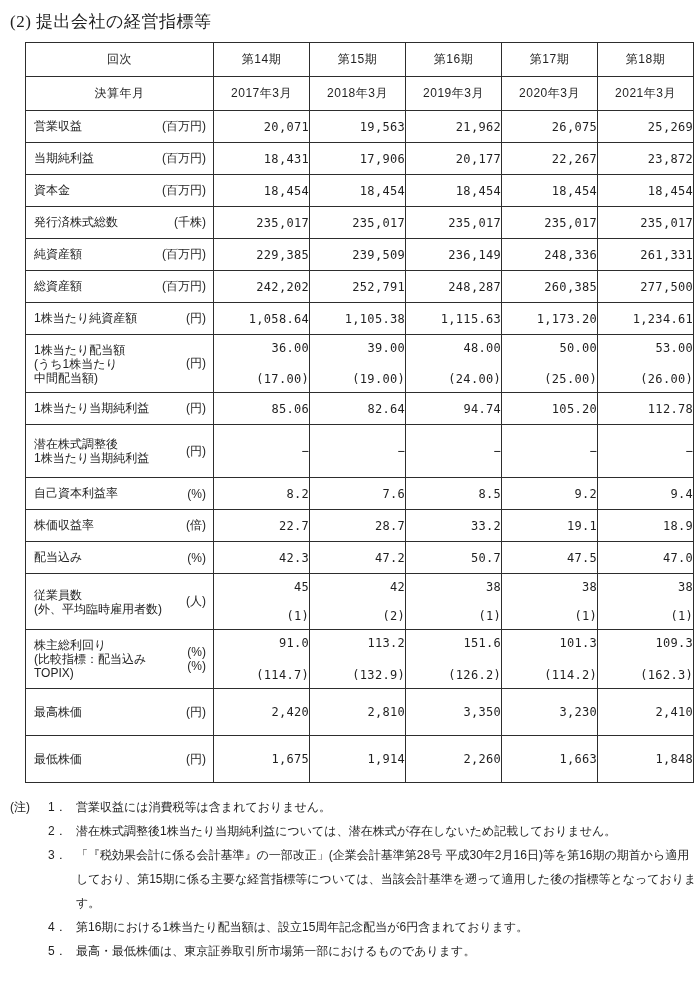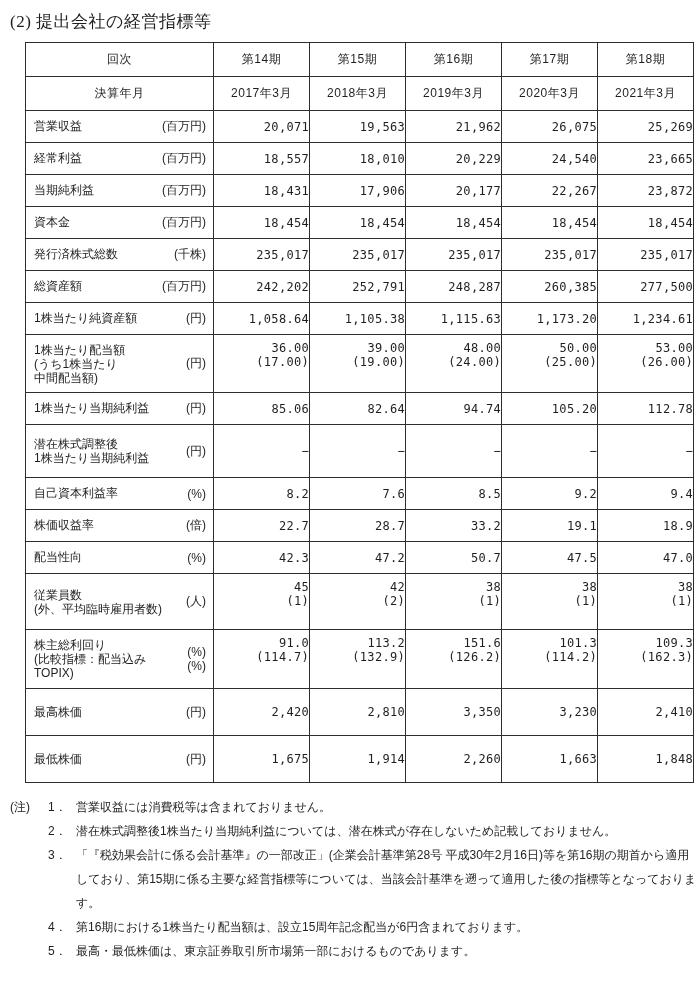"経常利益" tr.h-std { html: <tr> <td> <div> <span>経常利益</span> <span>(百万円)</span> </div> </td> <td>18,557</td> <td>18,010</td> <td>20,229</td> <td>24,540</td> <td>23,665</td> </tr> -> none }
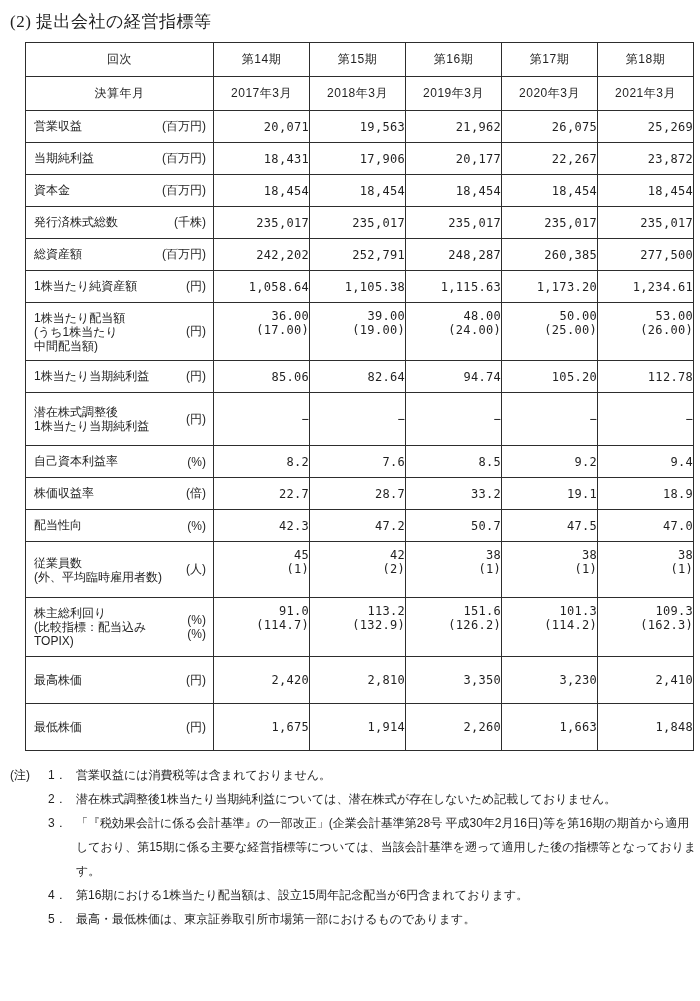"純資産額" tr.h-std { html: none -> <tr> <td> <div> <span>純資産額</span> <span>(百万円)</span> </div> </td> <td>229,385</td> <td>239,509</td> <td>236,149</td> <td>248,336</td> <td>261,331</td> </tr> }
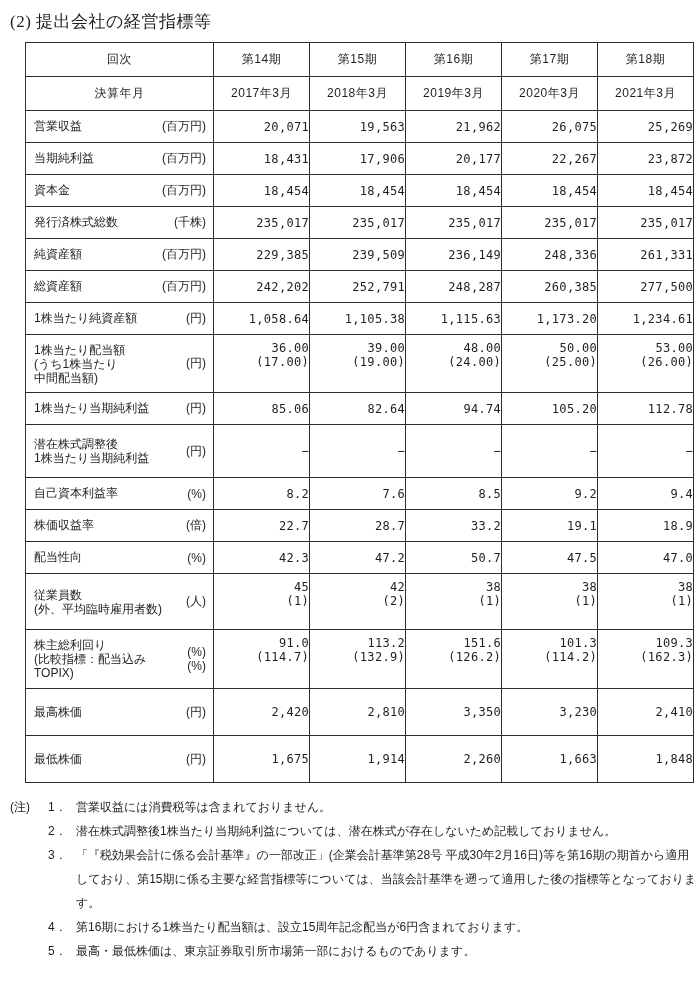"36.00" .stack { justify-content: none -> space-between }
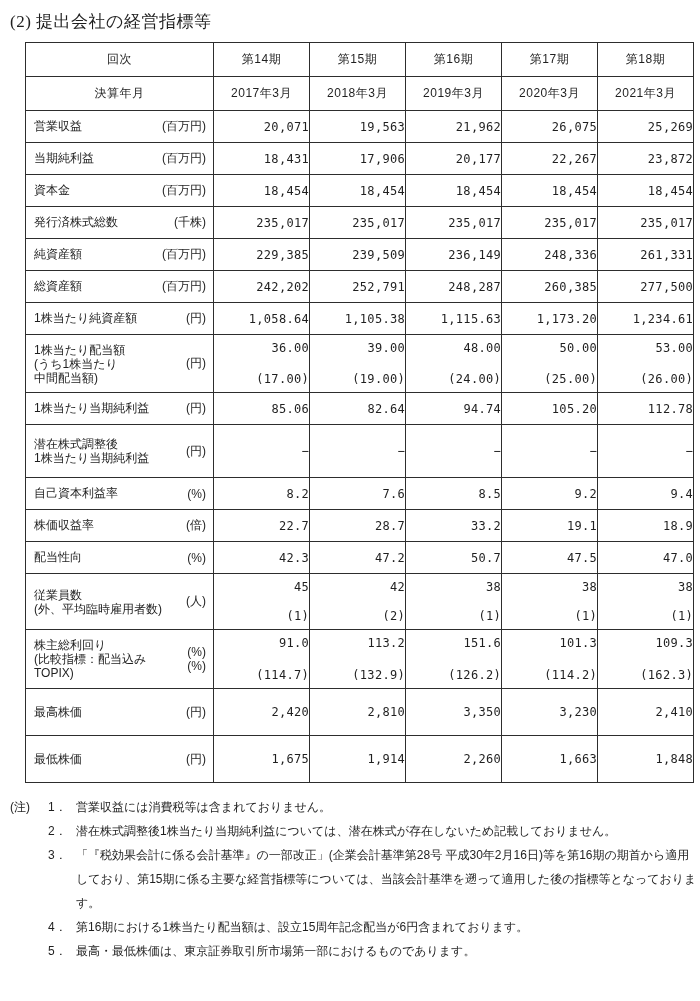"配当性向" span.lbl { text: 性向 -> 込み }
